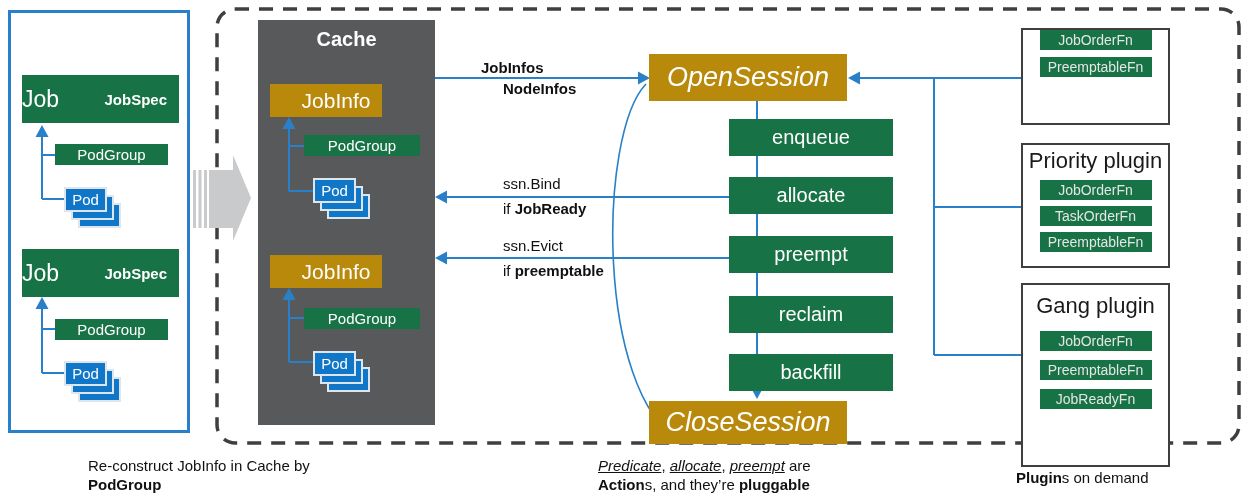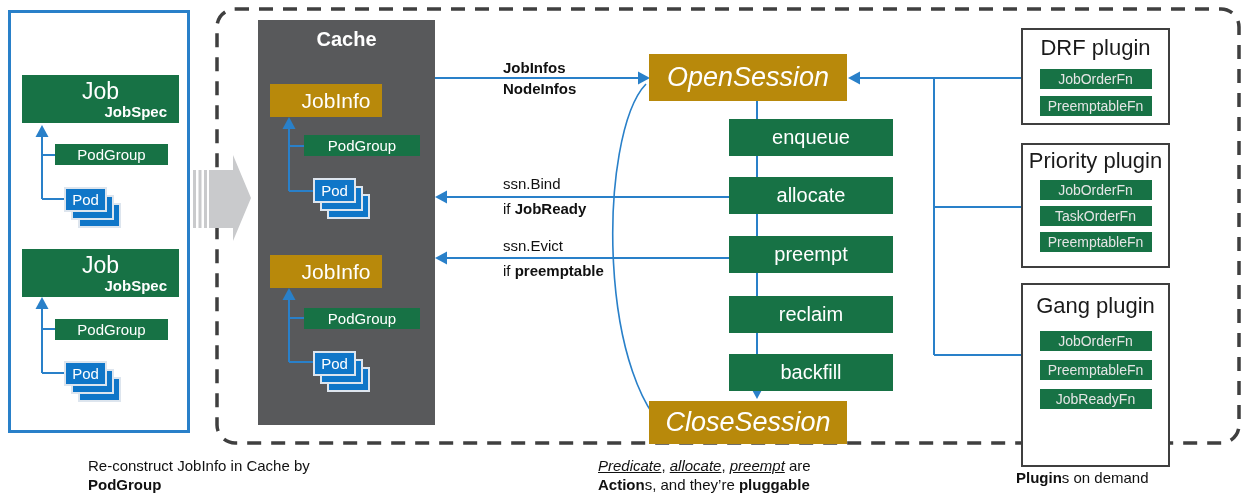"DRF plugin" div.plugin-title { html: <div>DRF plugin</div> -> none }
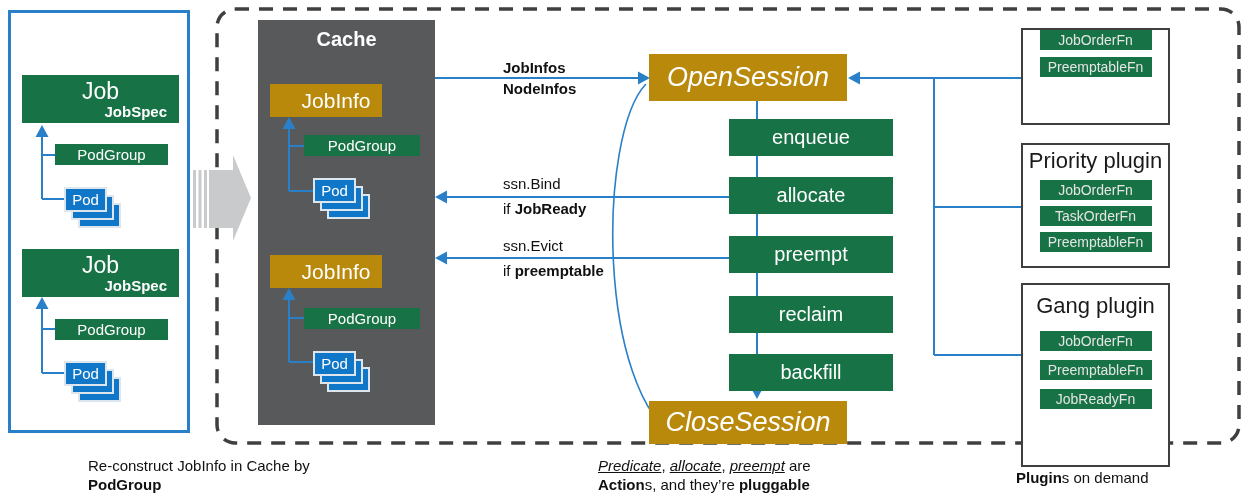"JobInfos" div.elabel { left: 503px -> 481px }
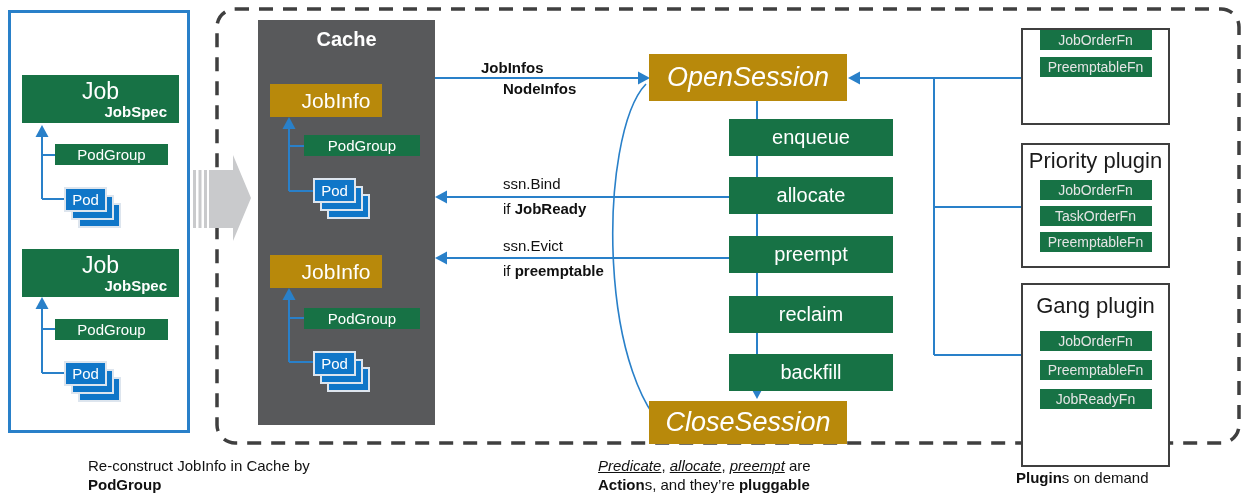"Job" .jobbox { flex-direction: column -> none }
